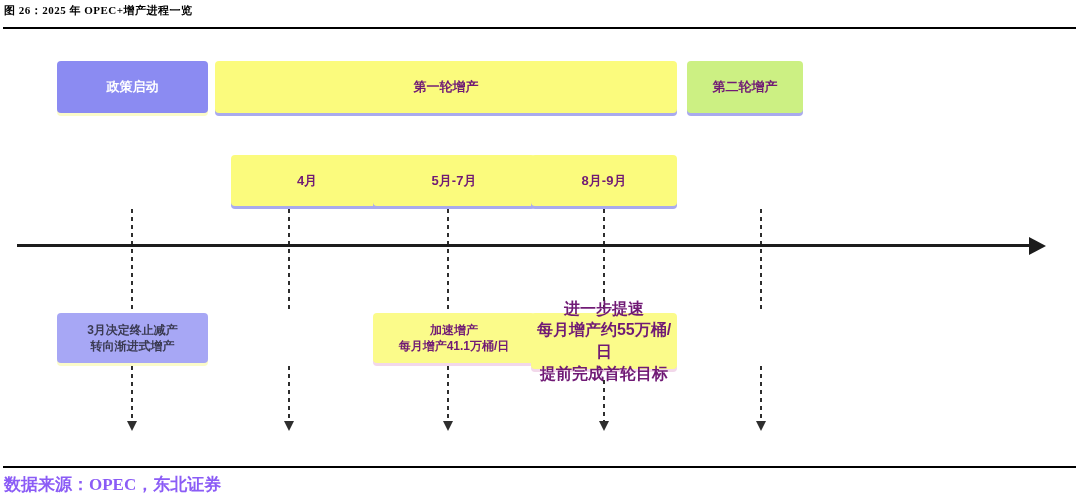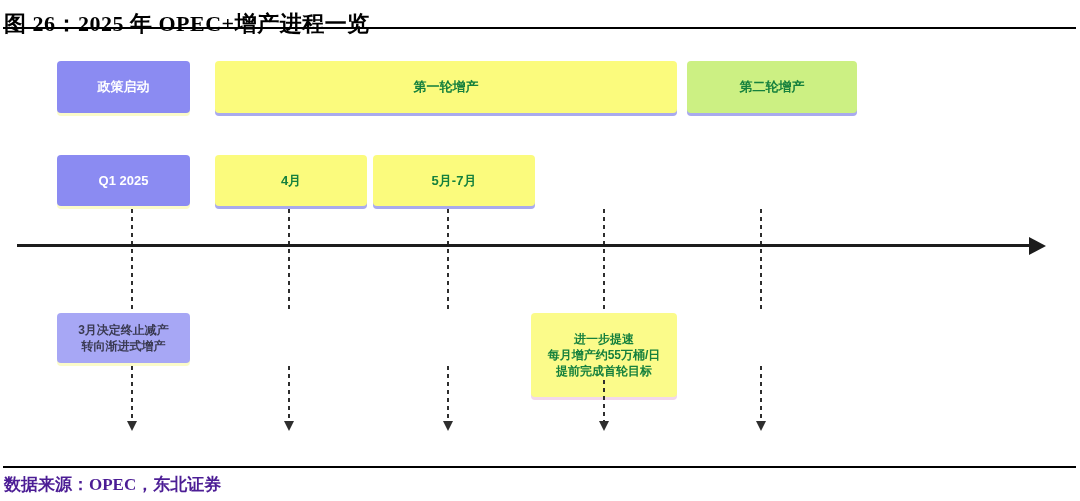"图 26：2025 年 OPEC+增产进程一览" .fig-title { font-size: 22px -> 11px; top: 9px -> 3px }
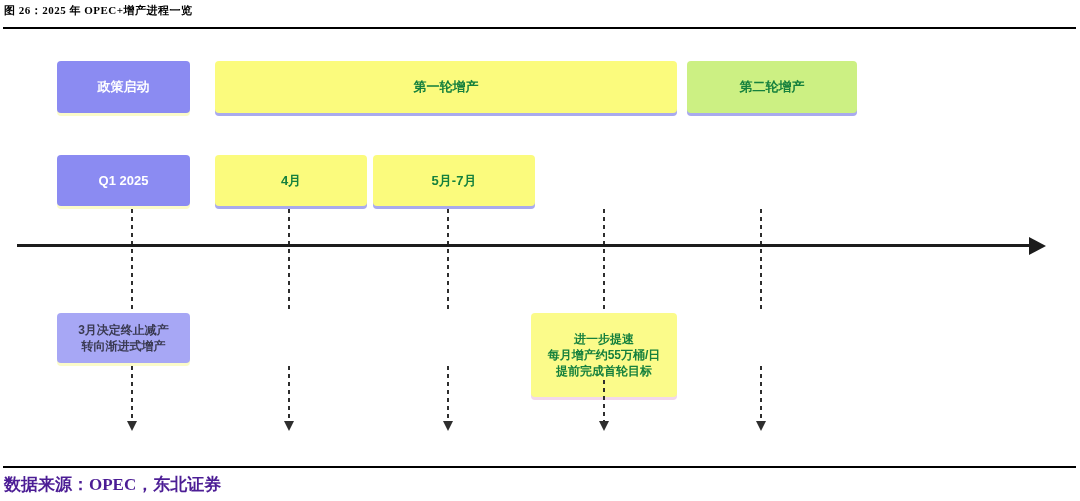"政策启动" .c1 { width: 133px -> 151px }
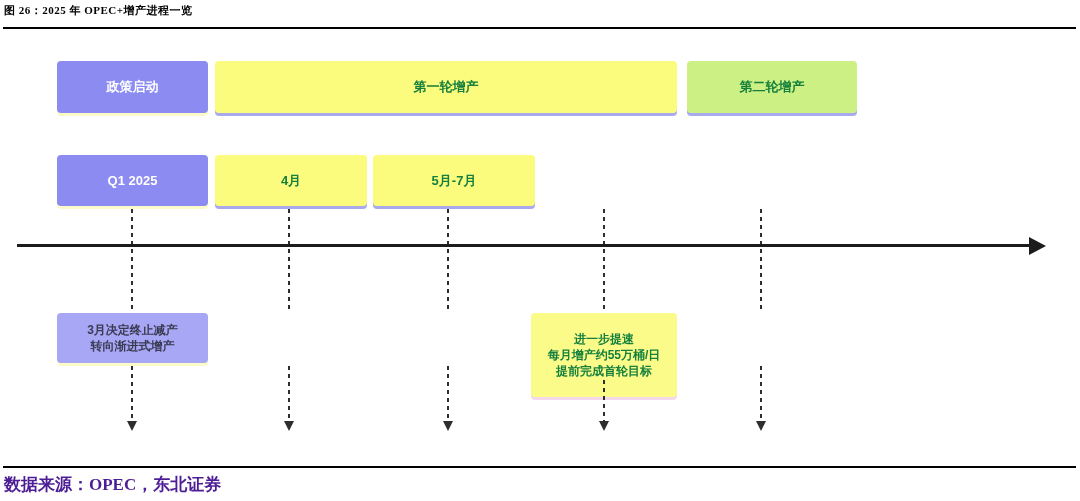"第一轮增产" .box { color: #15803d -> #701a75 }
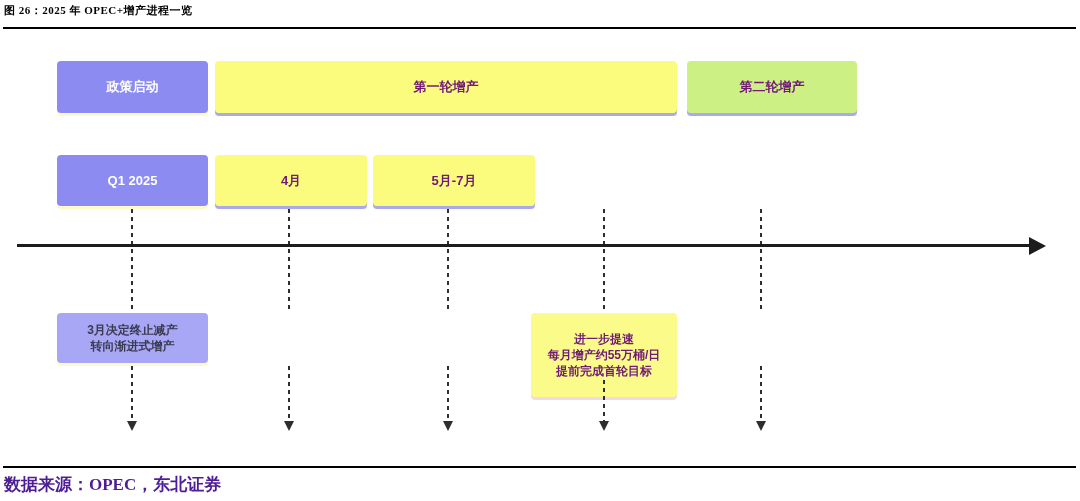"第二轮增产" .c5 { width: 170px -> 116px }
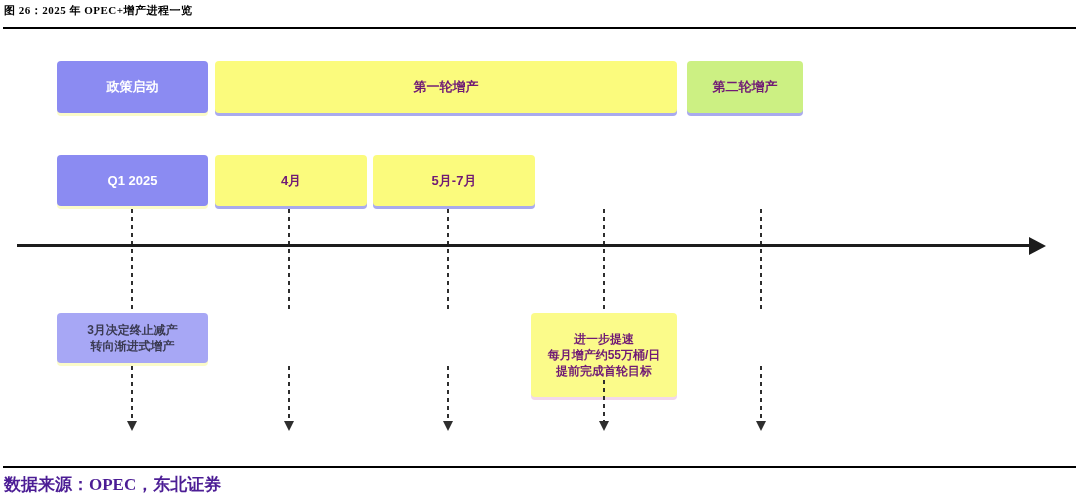"Q1 2025" div.box { html: <div>Q1 2025</div> -> none }
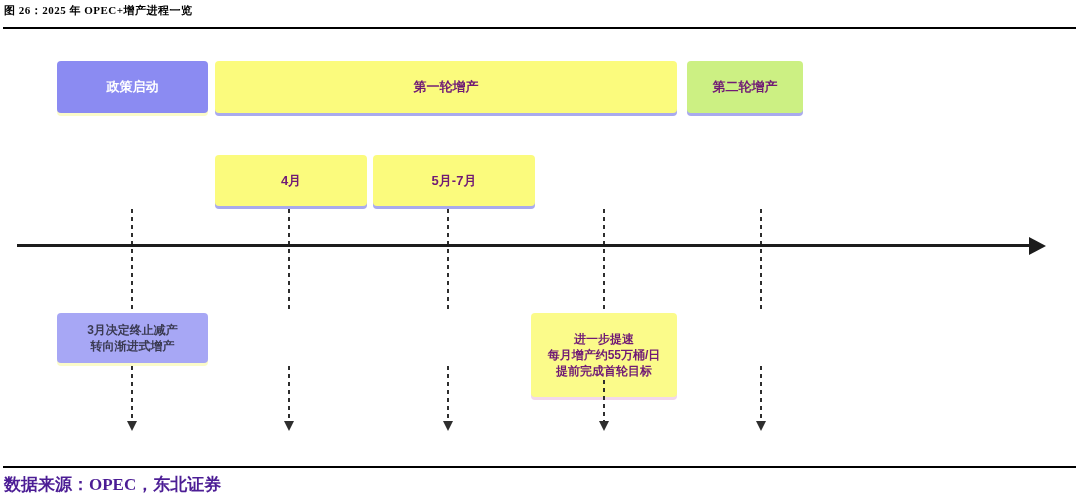"4月" .c2 { left: 215px -> 231px }
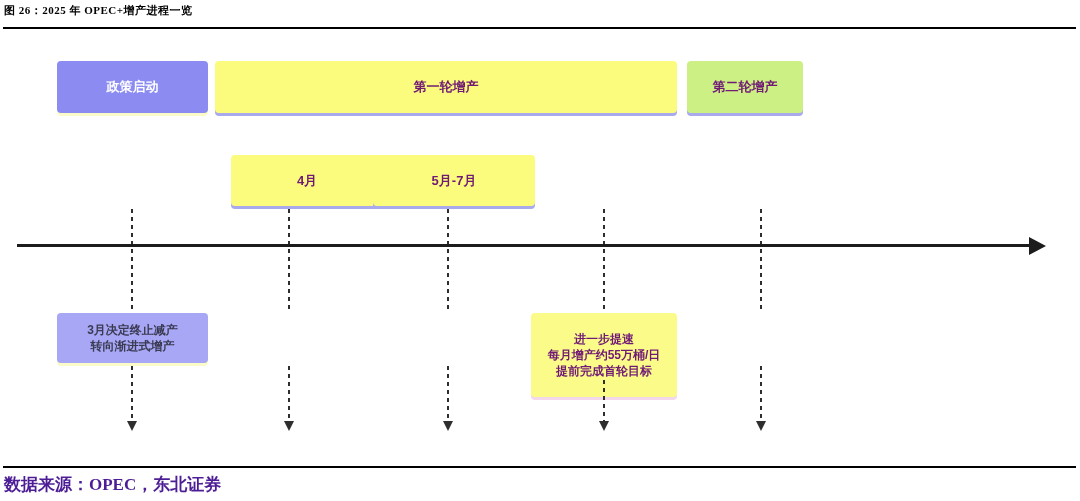"8月-9月" div.box { html: none -> <div>8月-9月</div> }
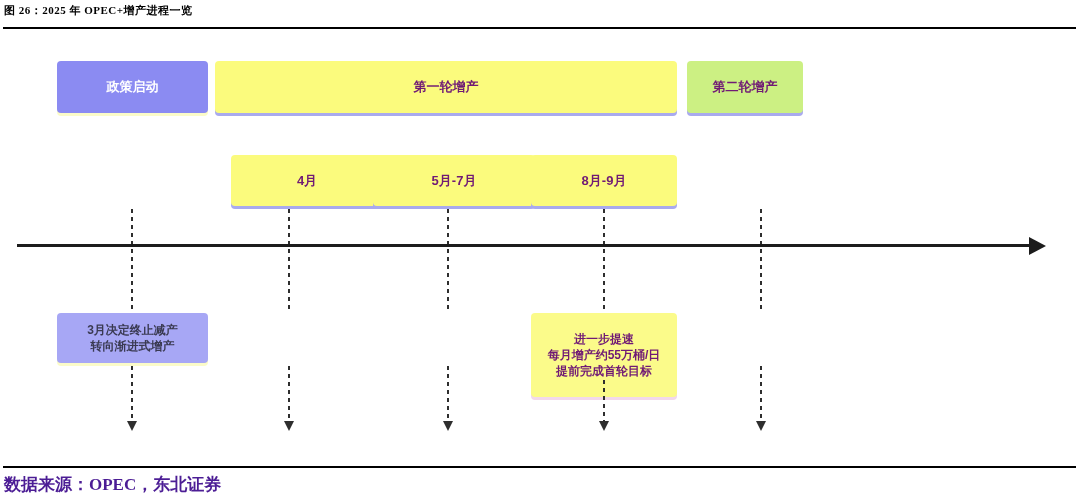"进一步提速" .r3-tall { font-size: 12px -> 16px; height: 84px -> 56px }
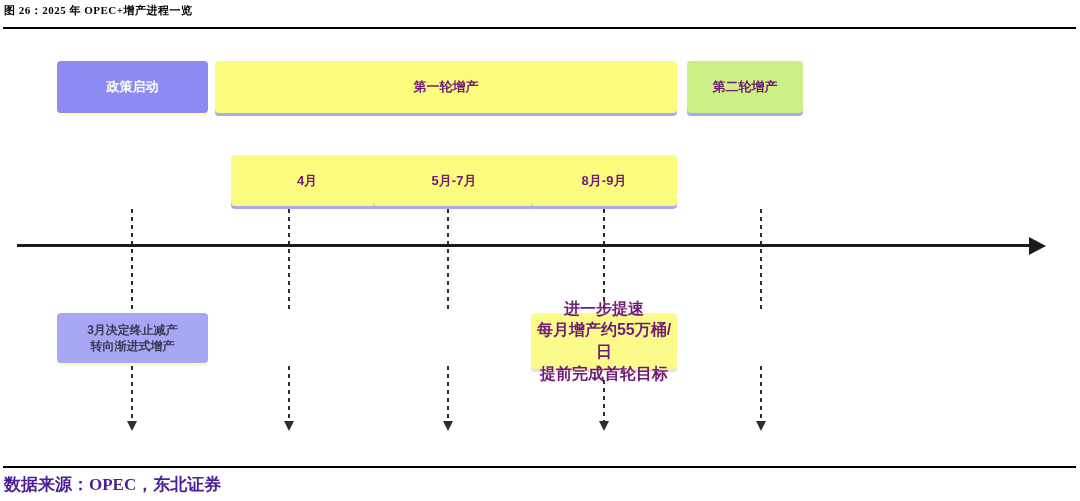"加速增产" div.box { html: none -> <div>加速增产 每月增产41.1万桶/日</div> }
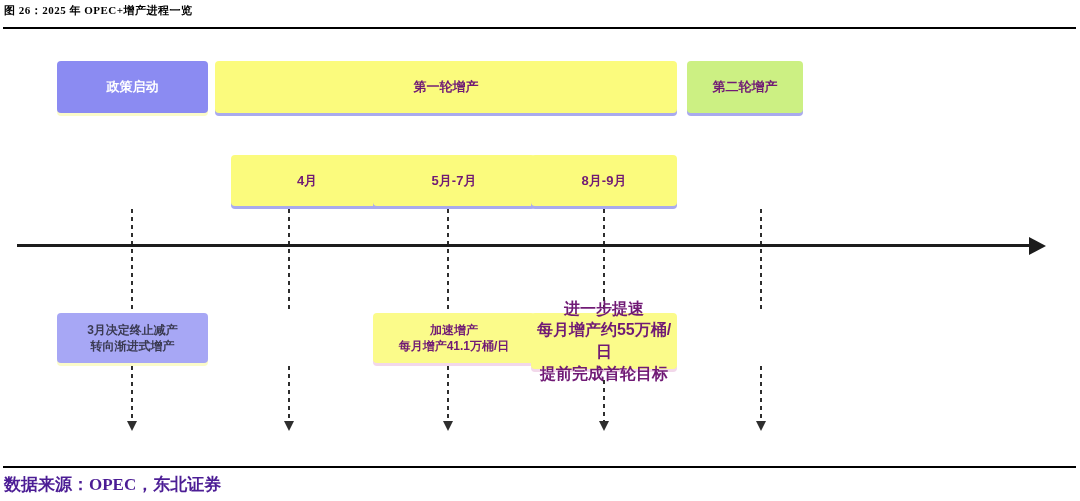"数据来源：OPEC，东北证券" .fig-source { color: #4c1d95 -> #8b5cf6 }
